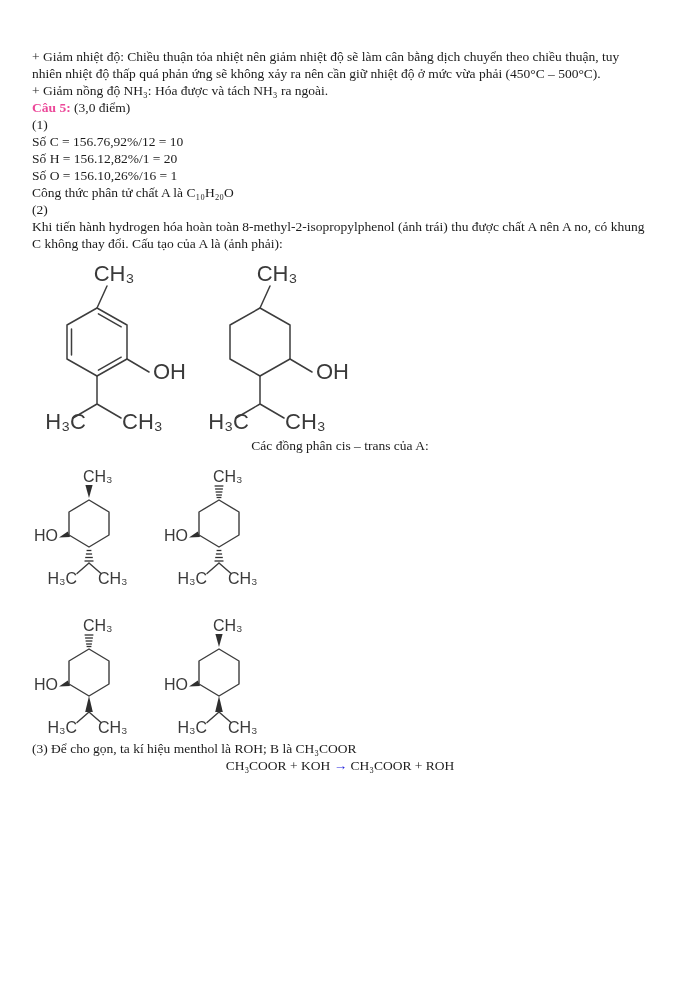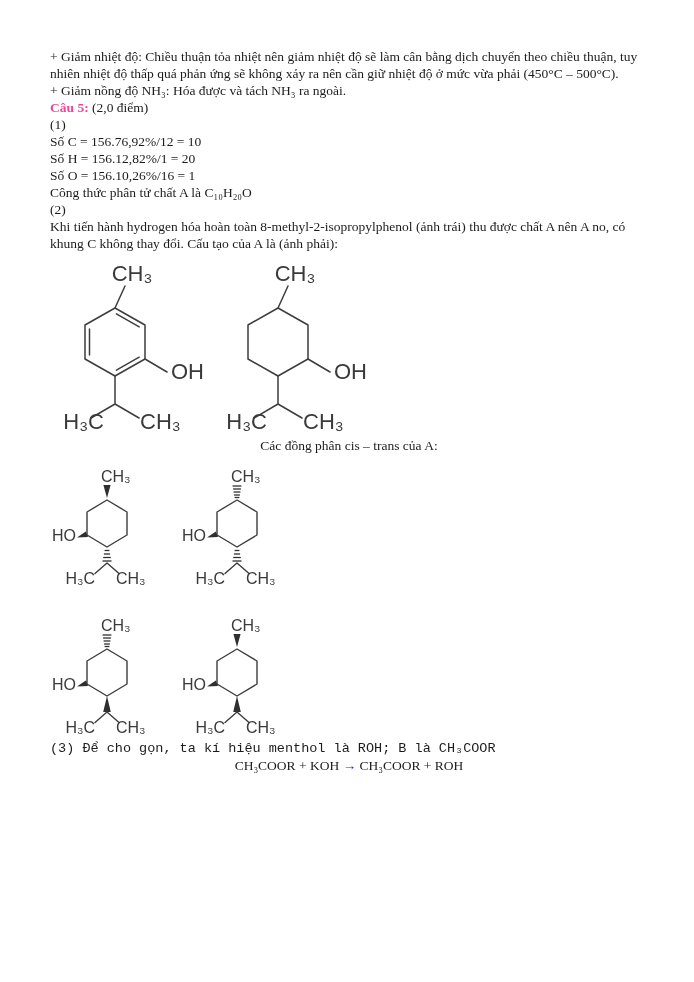"+ Giảm nhiệt độ: Chiều" .doc { padding: 48px 46px 0 50px -> 48px 46px 0 32px }
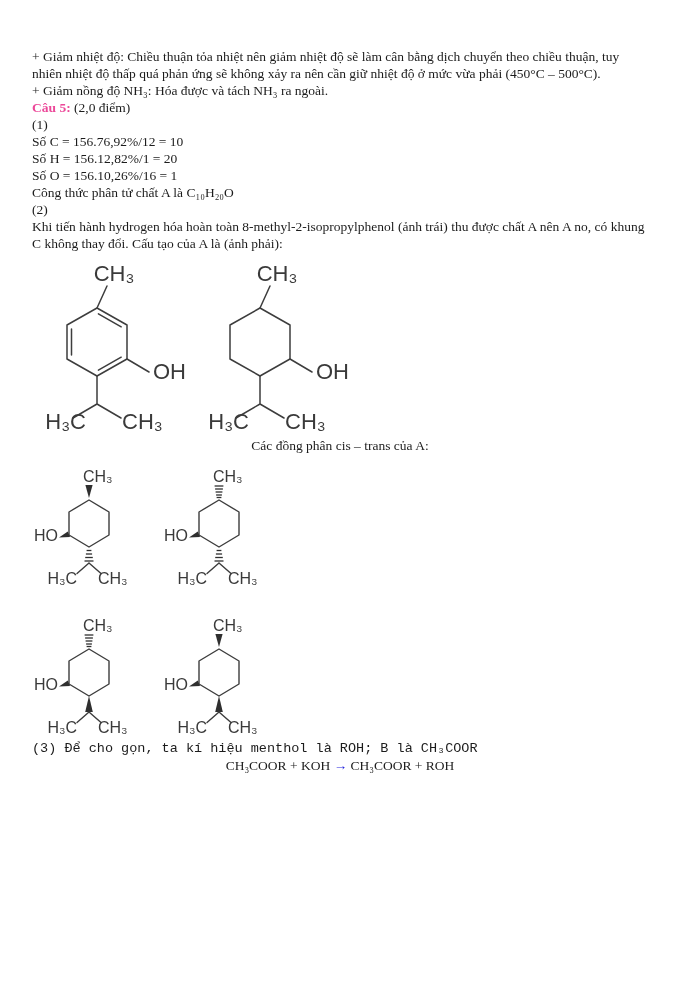"(2,0 điểm)" span { text: 2,0 -> 3,0 }
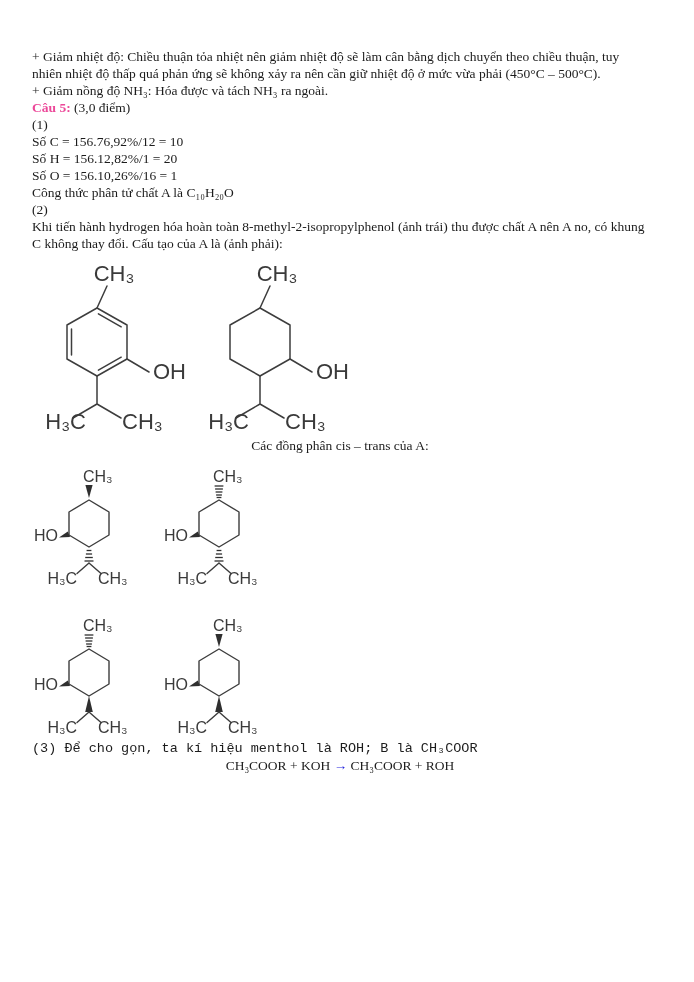"(3) Để cho gọn, ta" .mt10 { font-family: Liberation Mono, monospace -> none }
